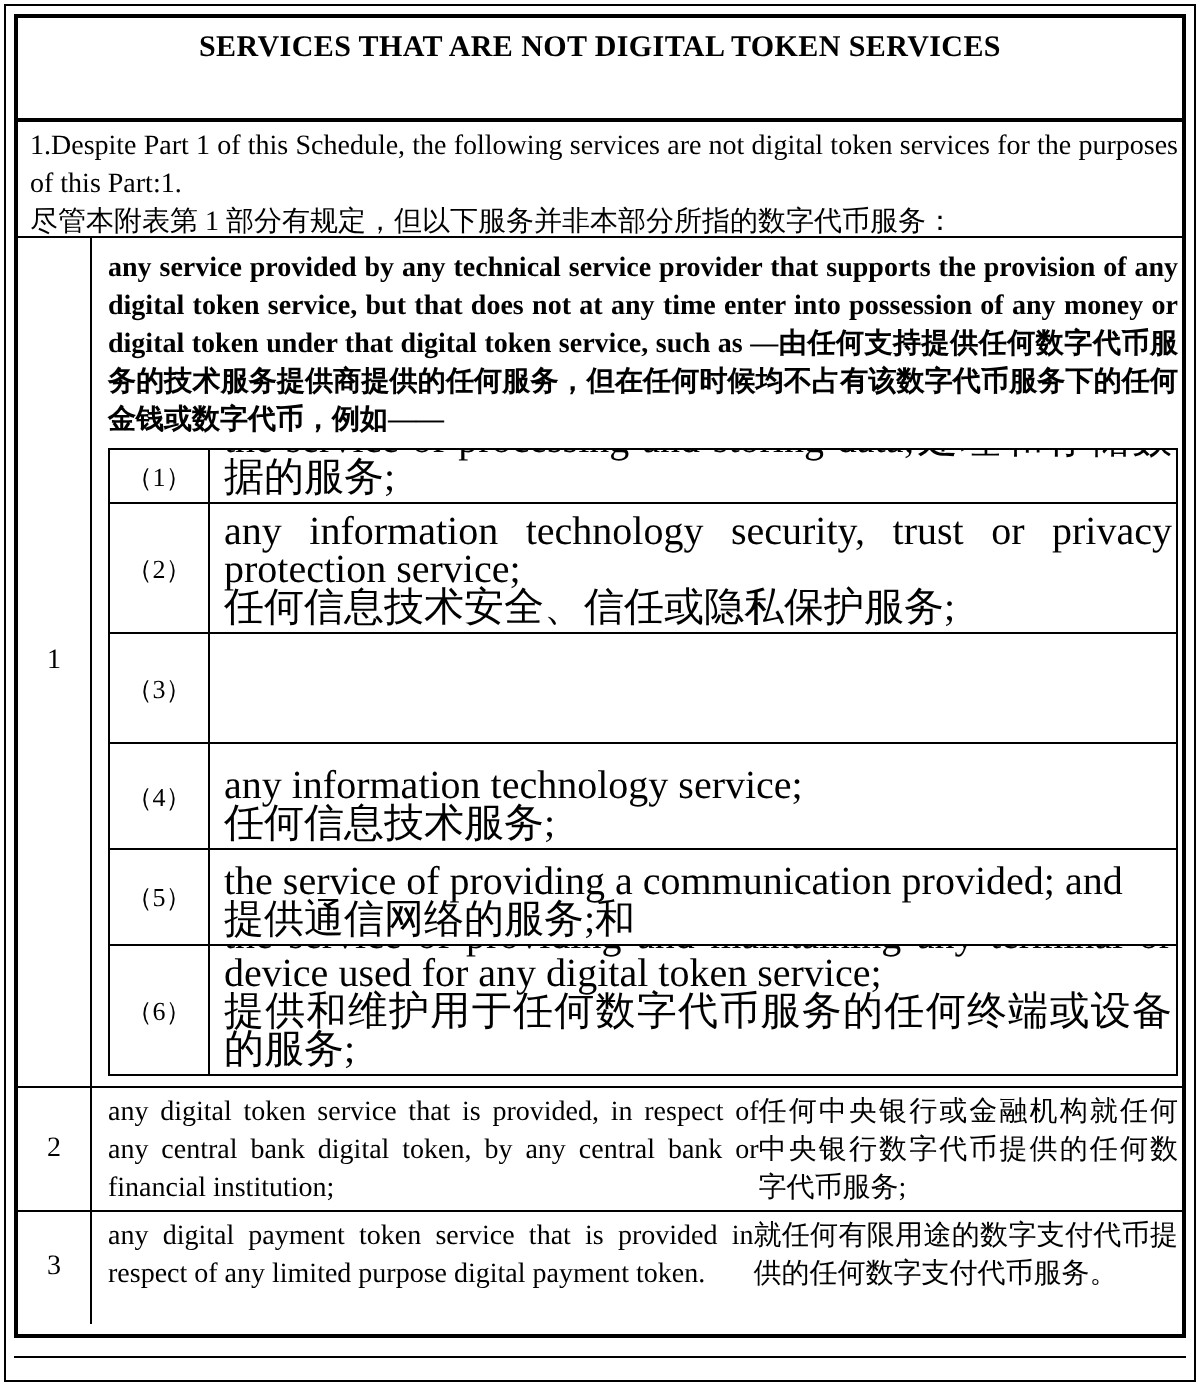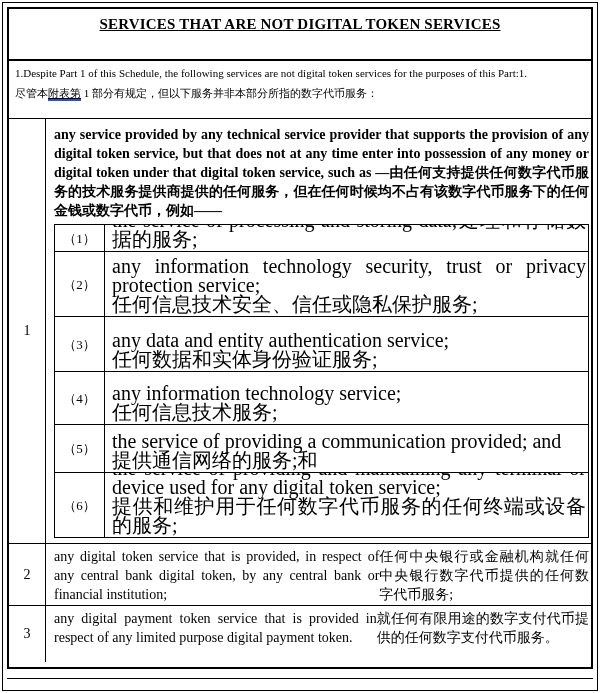"SERVICES THAT ARE NOT DIGITAL" .title-en { text-decoration: underline -> none }
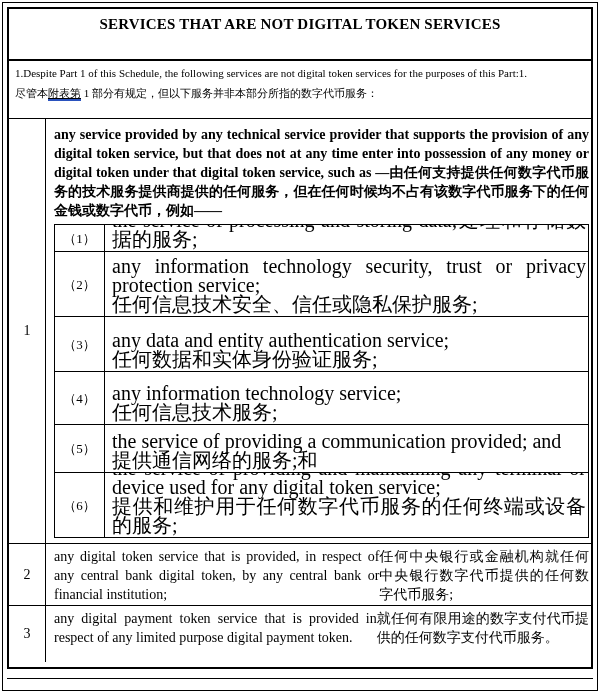"1.Despite Part 1 of this" .r-intro { font-size: 11px -> 14px }
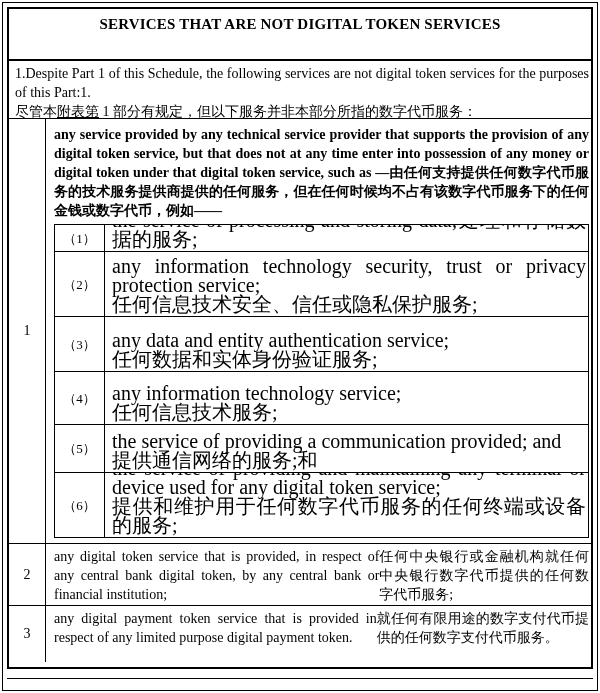"附表第" .sched-link { text-decoration: underline -> none }
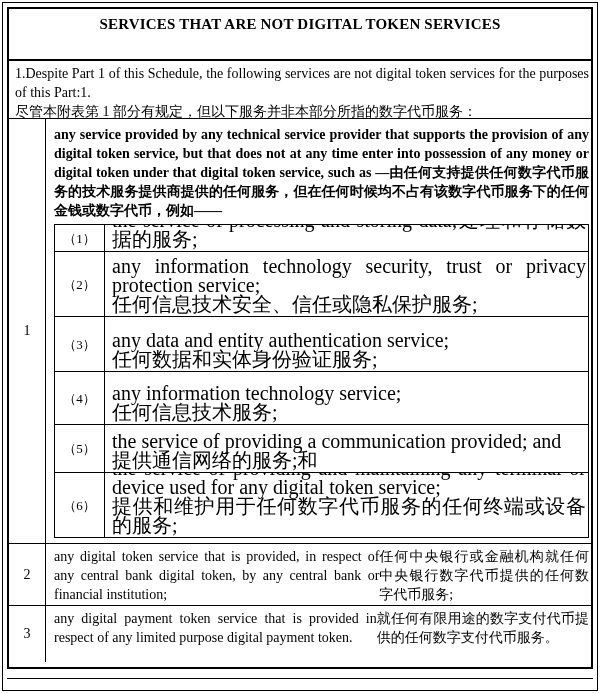"any data and entity authentication" div.stext { html: <div> <div>any data and entity authentication service;</div> <div>任何数据和实体身份验证服务;</div> </div> -> none }
